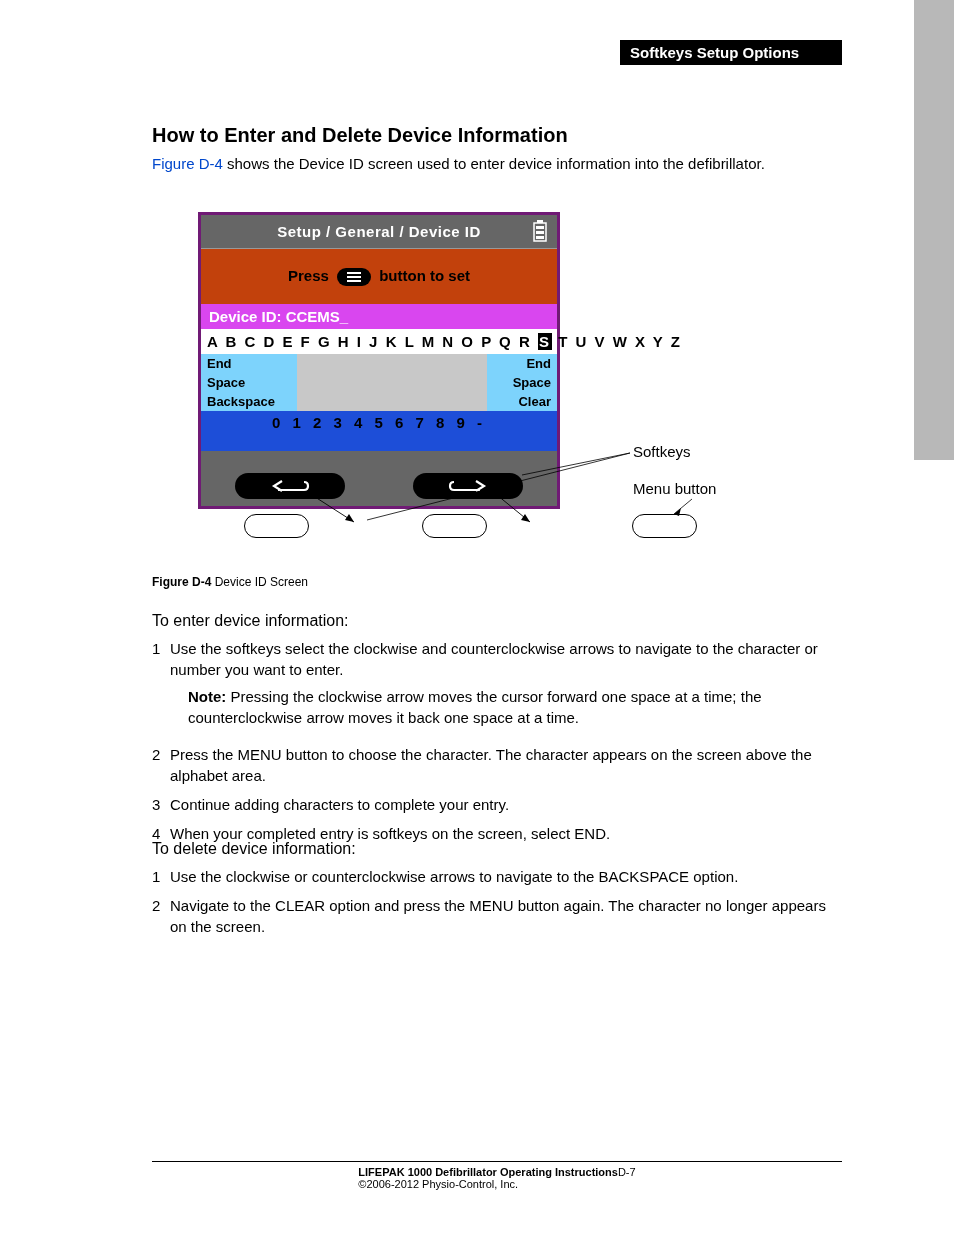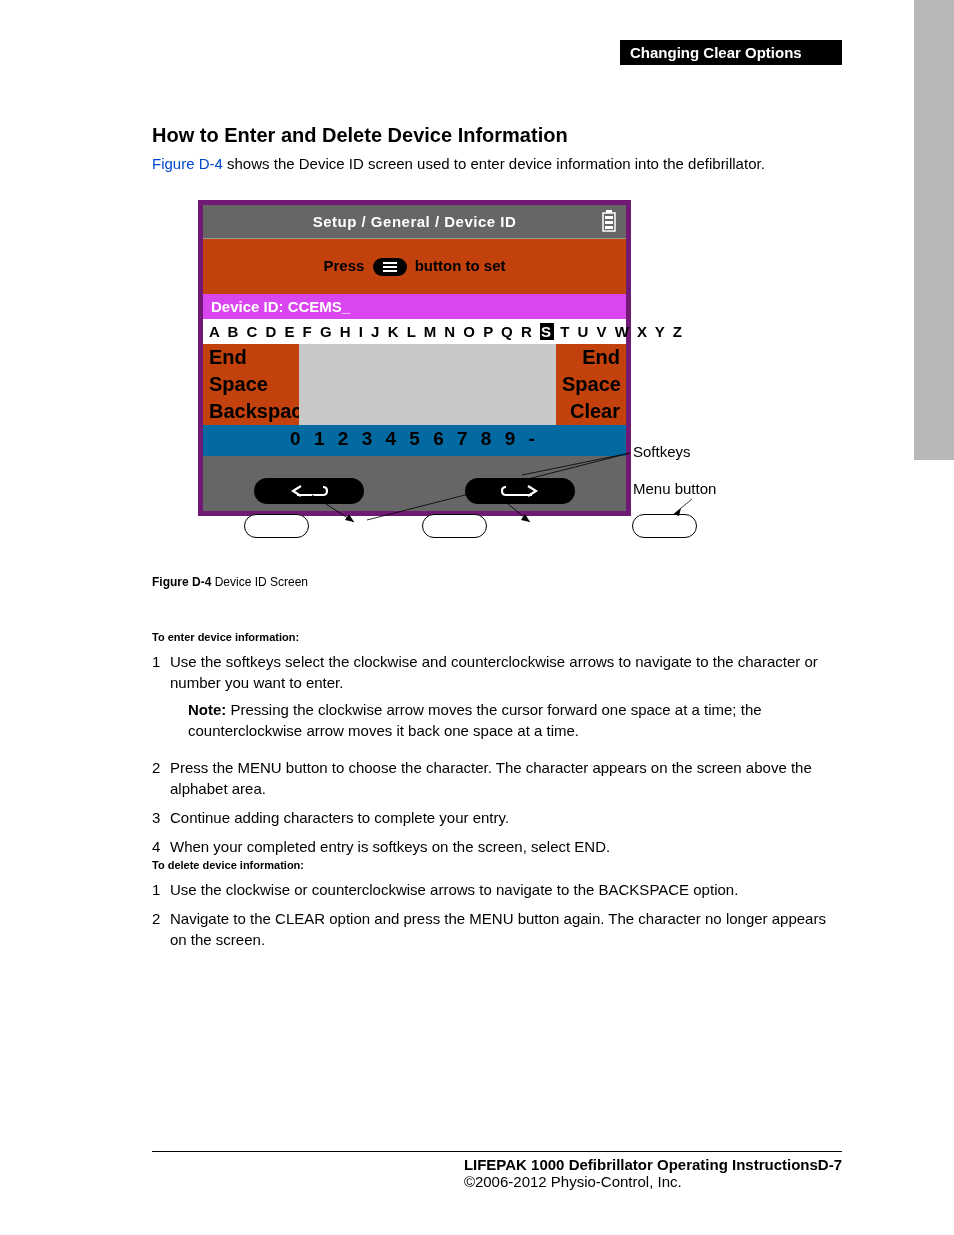"Changing Clear Options" div.section-banner { text: Changing Clear -> Softkeys Setup }
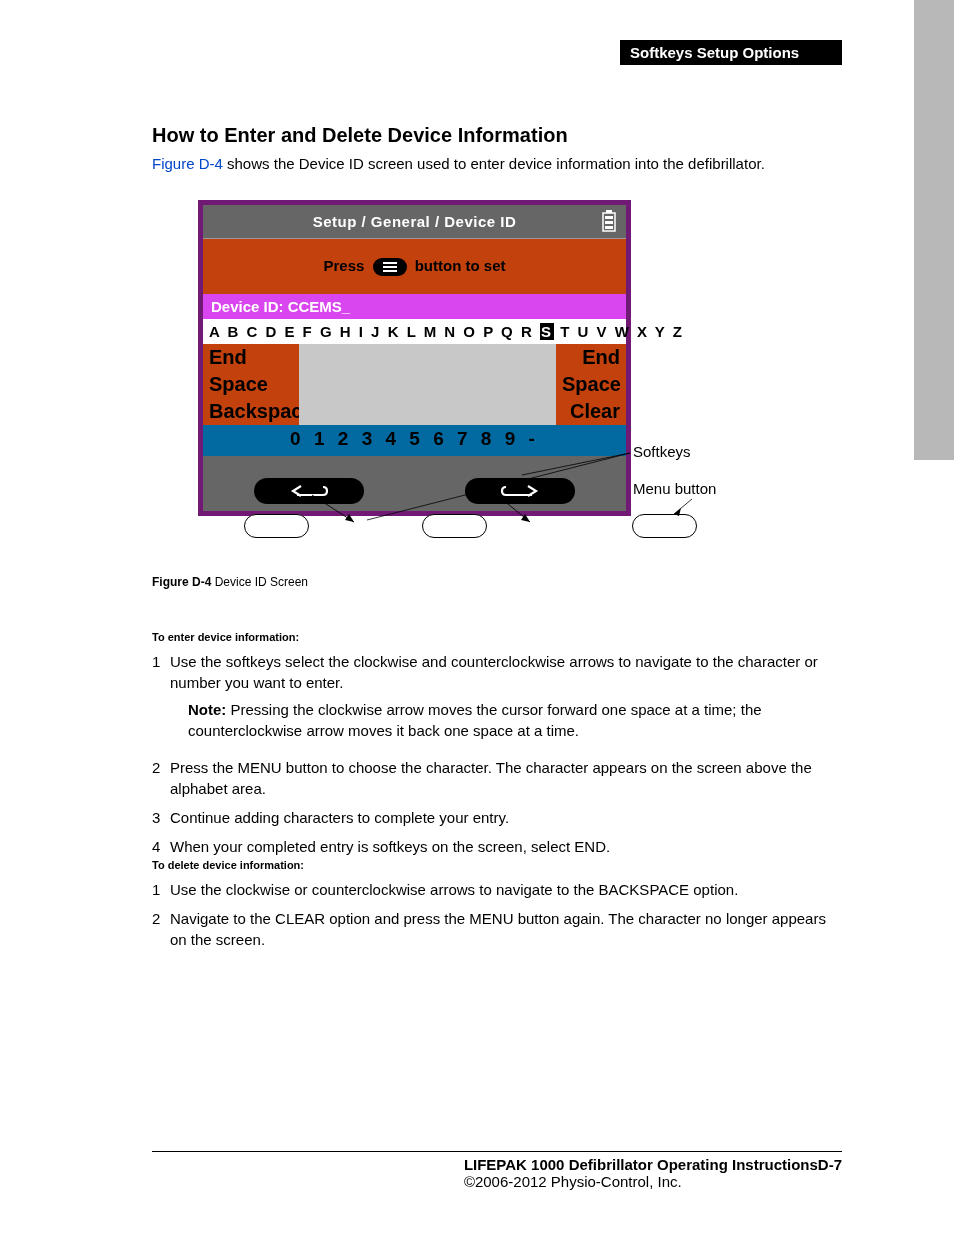"Setup / General / Device" .device { border: 5px solid #701a75 -> 3px solid #701a75; top: 0 -> 12px; width: 433px -> 362px }
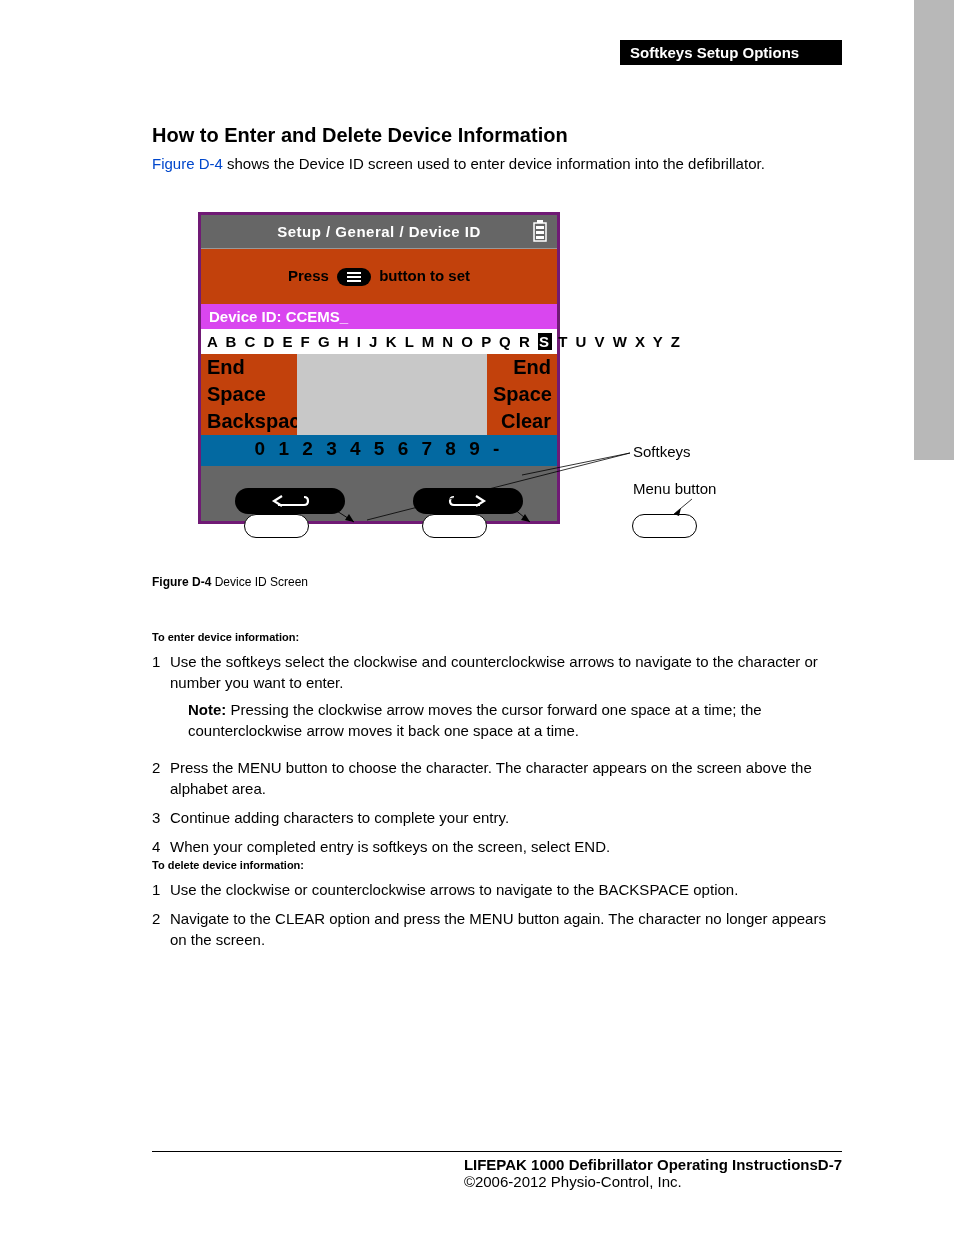"End" .dev-row { background: #c2410c -> #7dd3fc; font-size: 20px -> 13px }
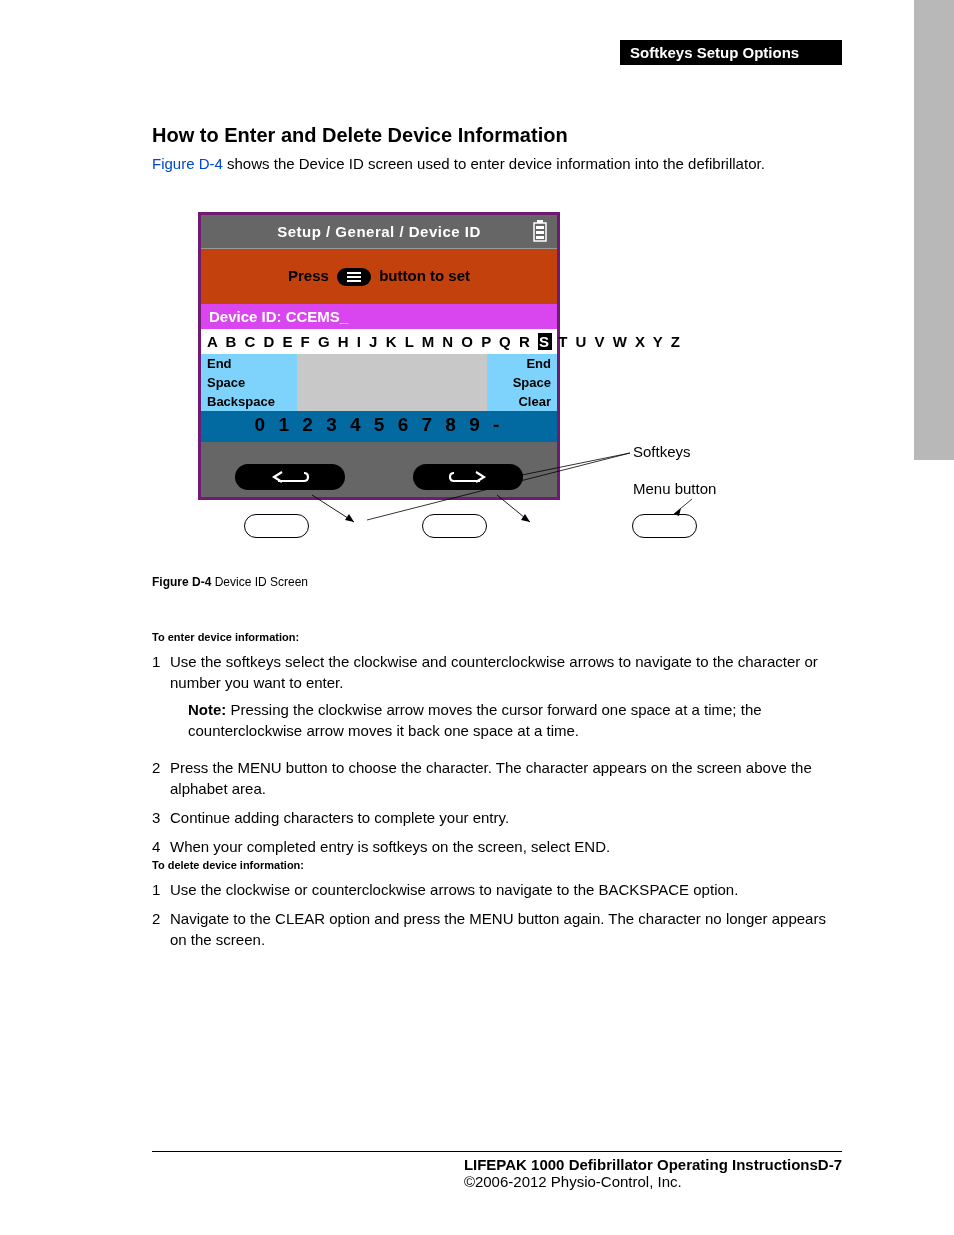"0 1 2 3 4" .dev-digits { background: #0369a1 -> #1d4ed8; font-size: 19px -> 15px; padding: 3px 0 6px -> 3px 0 20px }
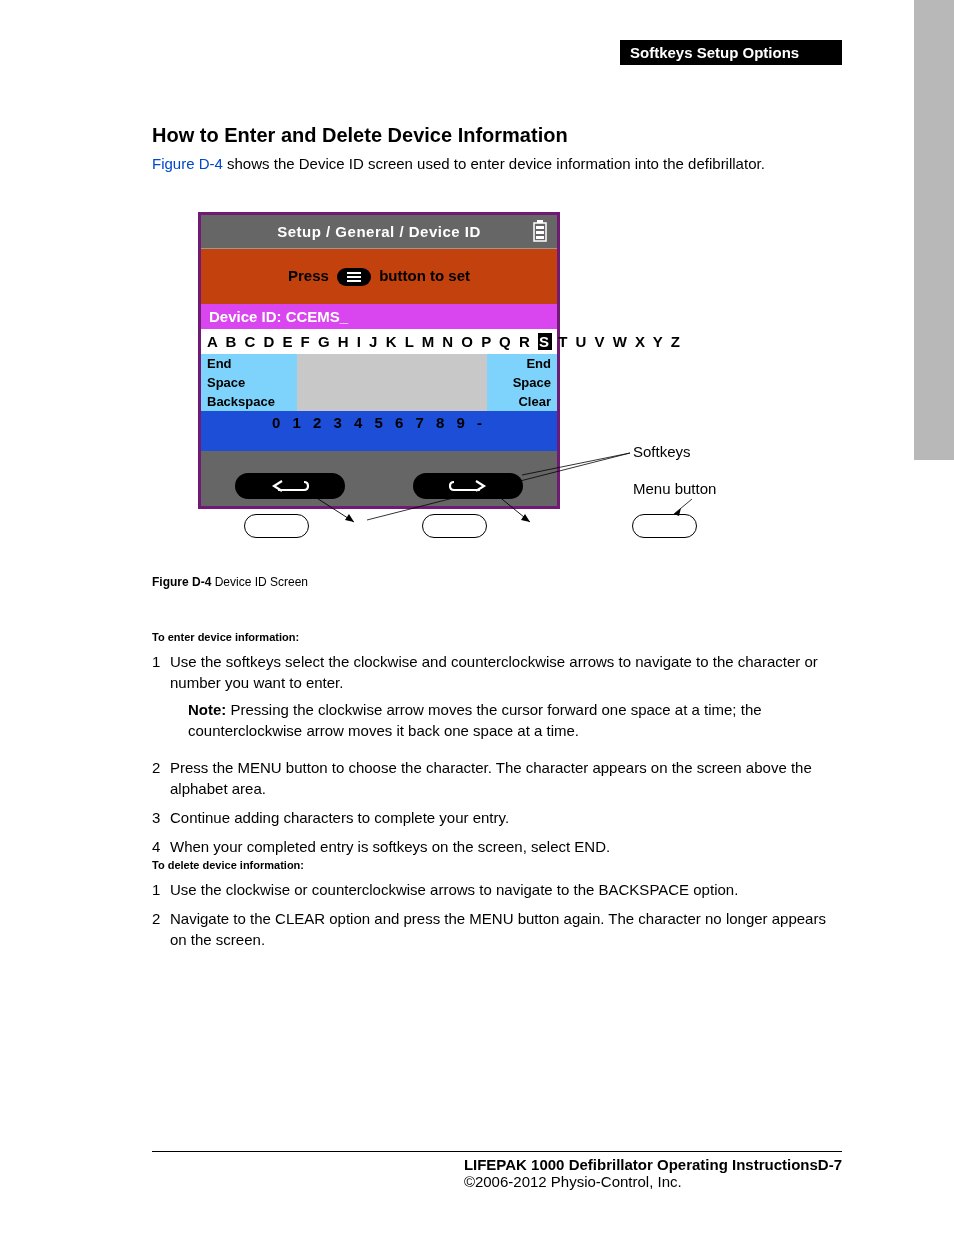"To enter device information:" .instr h3 { font-size: 11px -> 16px; font-weight: bold -> normal; margin-top: 20px -> none }
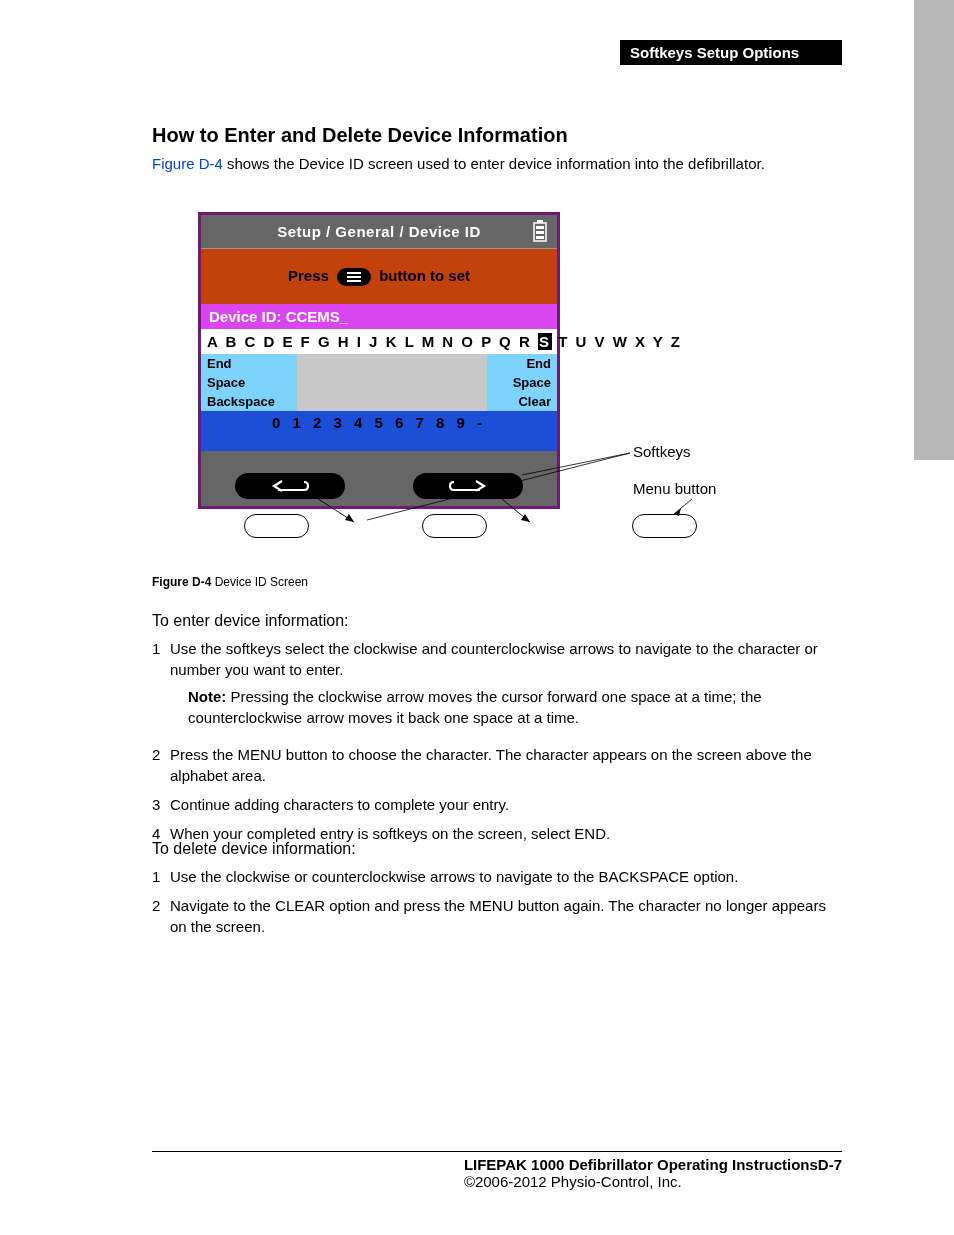"LIFEPAK 1000 Defibrillator Operating" .footer { font-size: 15px -> 11px; justify-content: flex-end -> center }
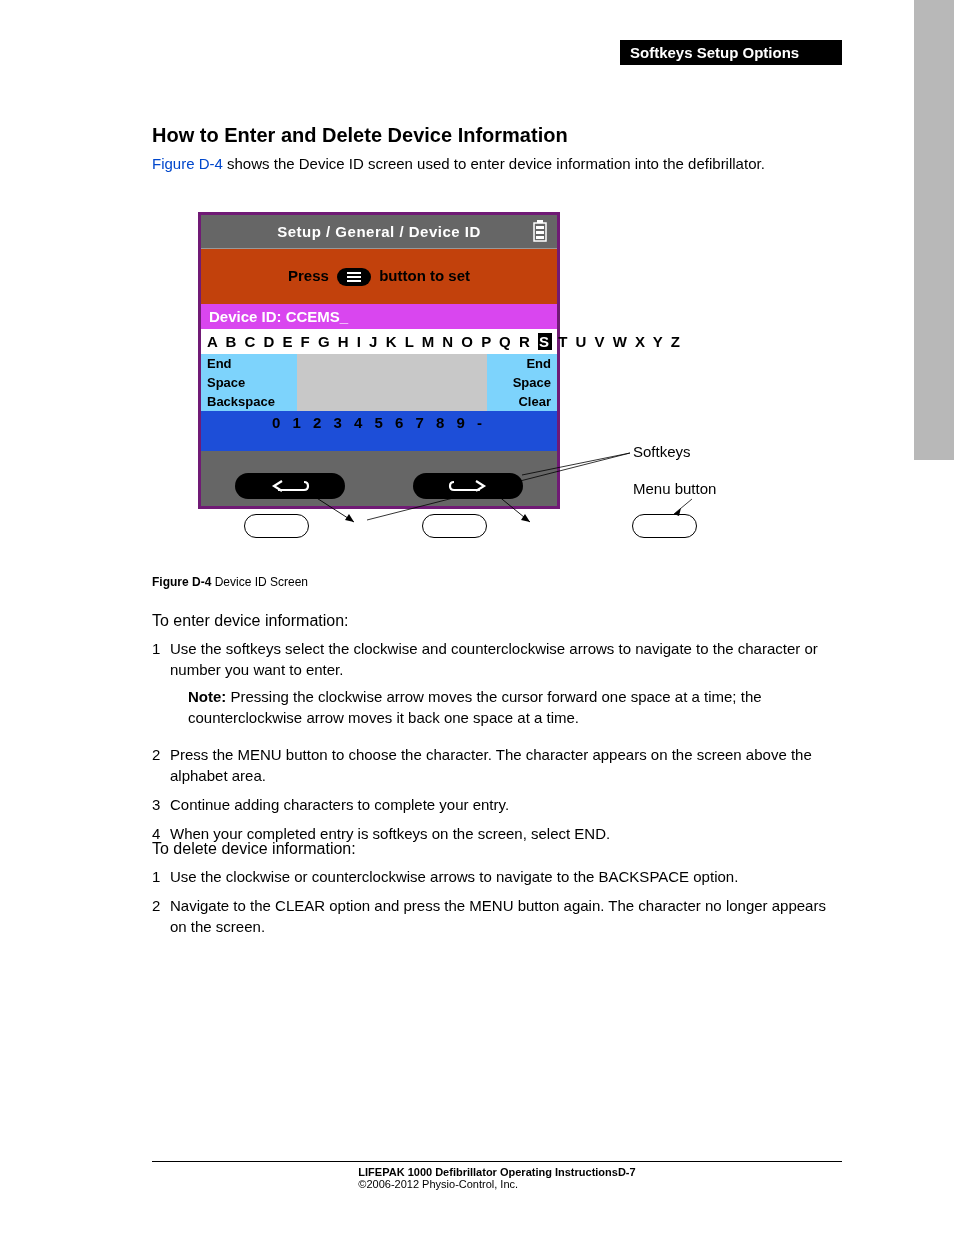"D-7" .footer .pageno { font-weight: bold -> normal }
